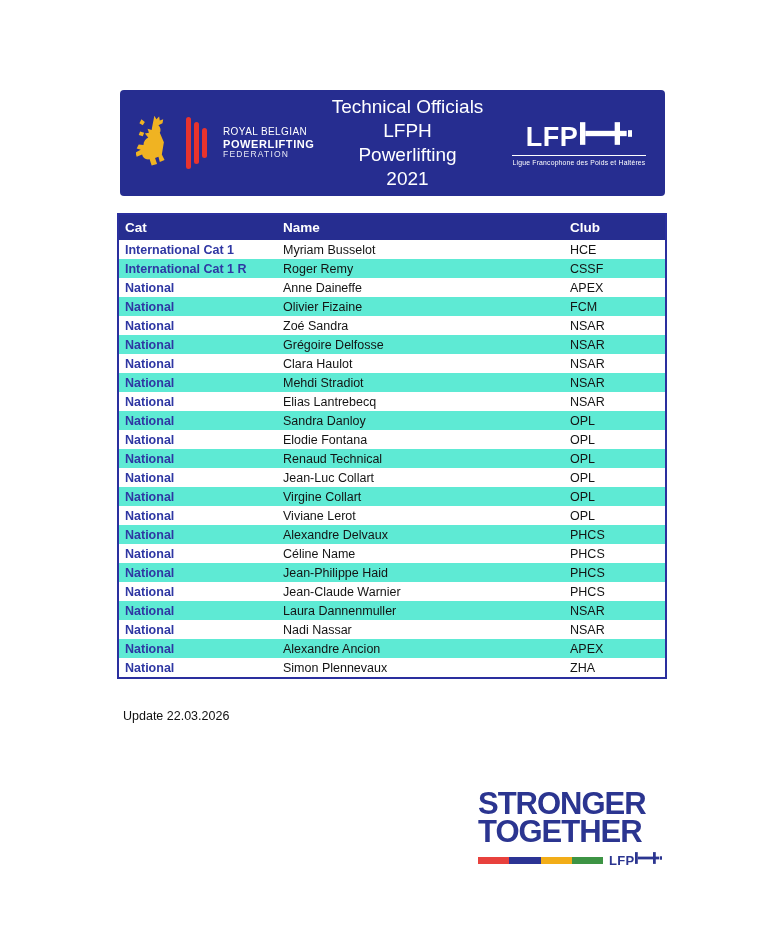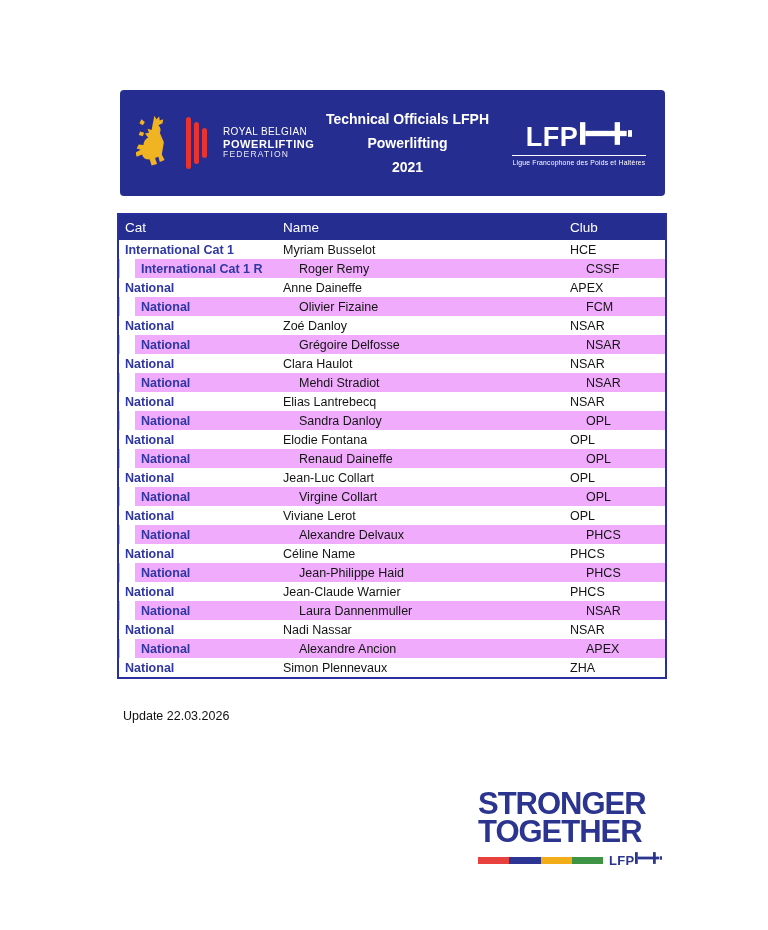"Technical Officials LFPH" .banner-title { font-size: 14px -> 19px; font-weight: bold -> normal }
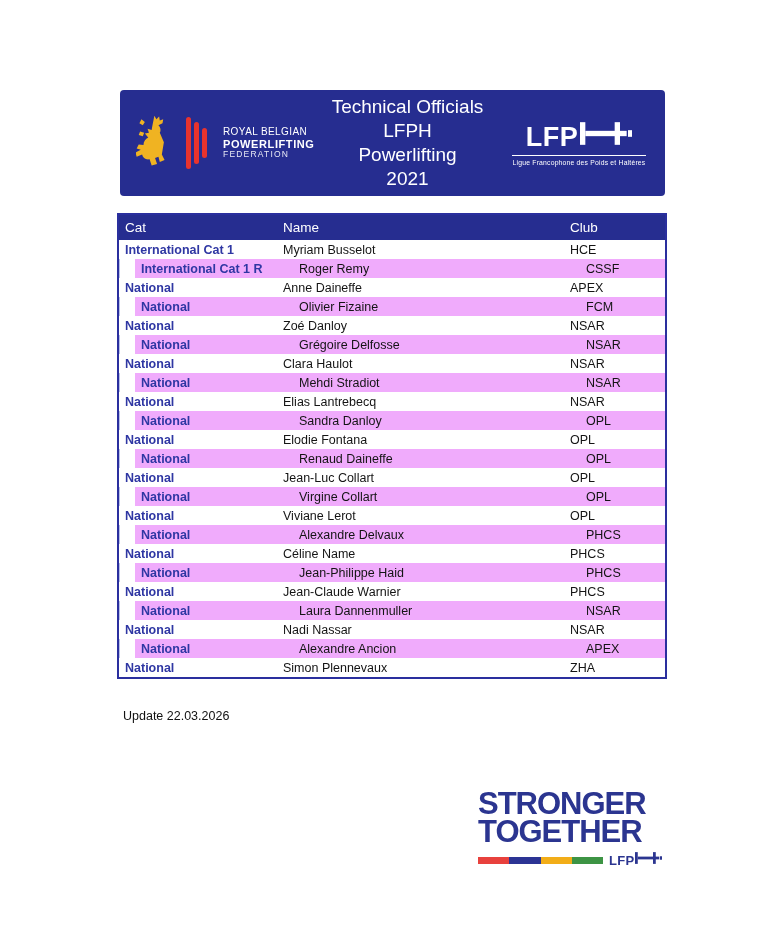"Cat" .thead .hcell { font-weight: normal -> bold }
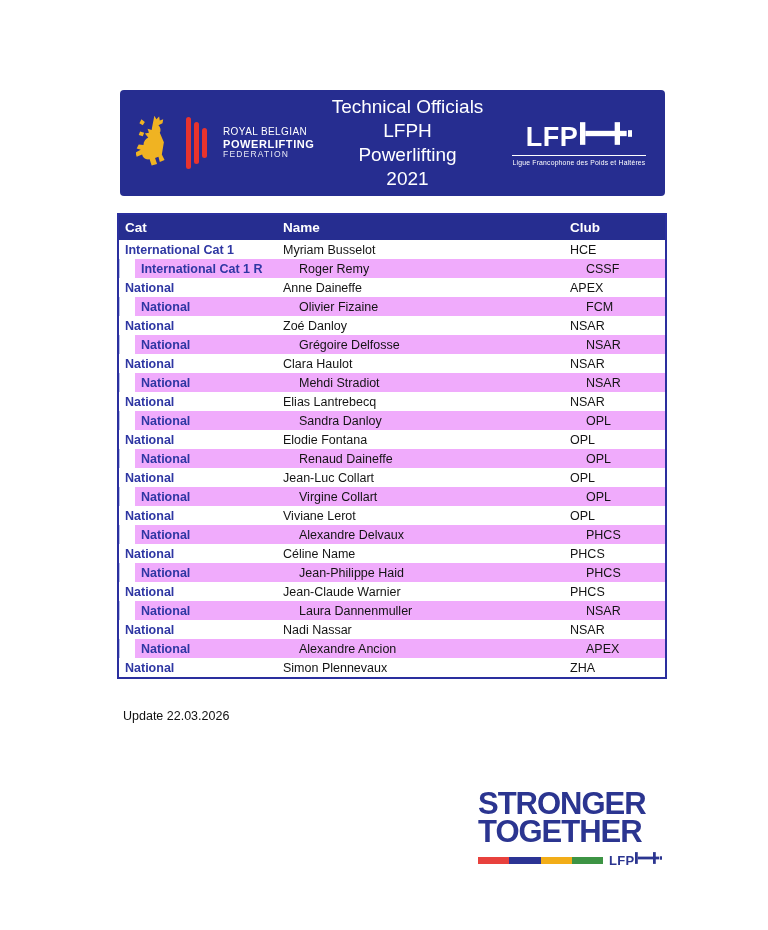"International Cat 1 R" .trow.alt { background: #f0abfc -> #5eead4; margin-left: 16px -> none }
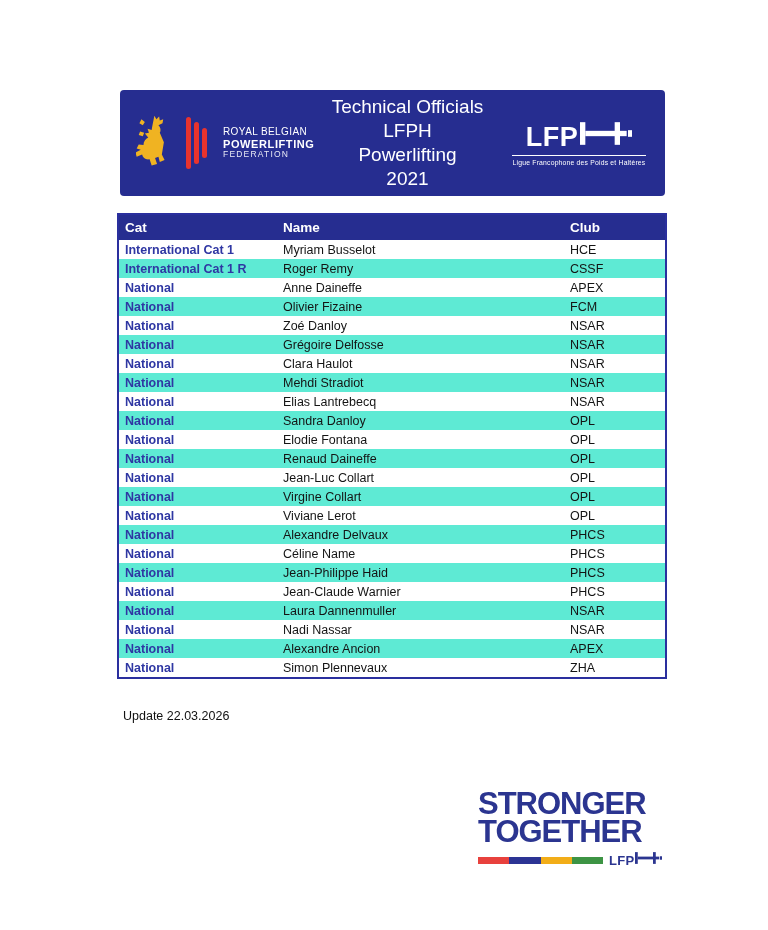"Zoé Danloy" div.cell { text: Danloy -> Sandra }
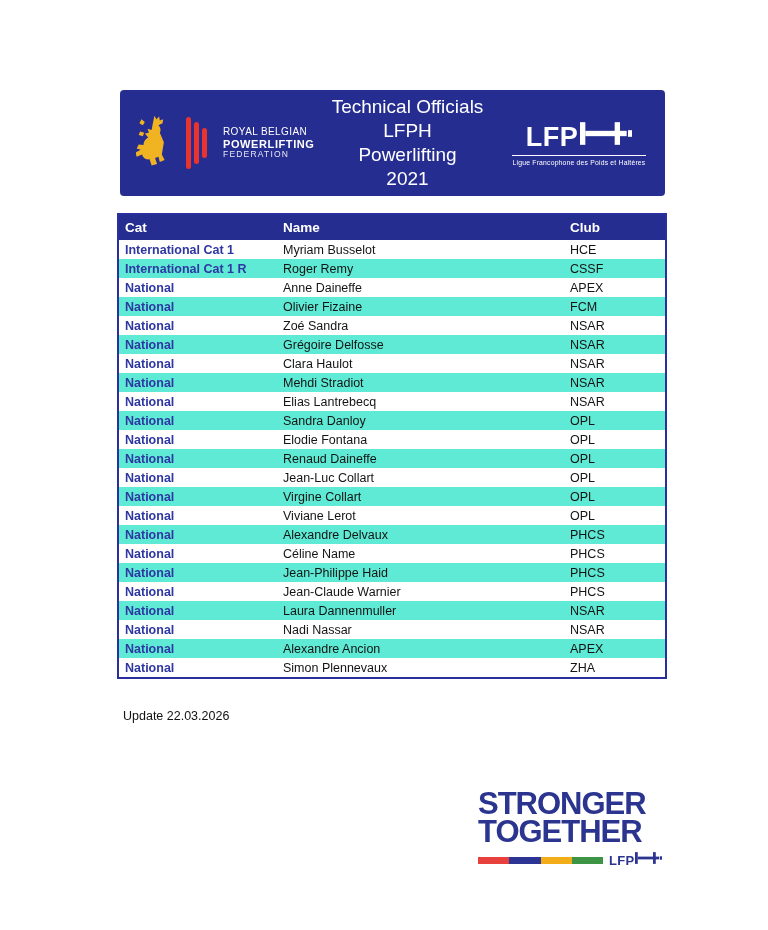"Renaud Daineffe" div.cell { text: Daineffe -> Technical }
